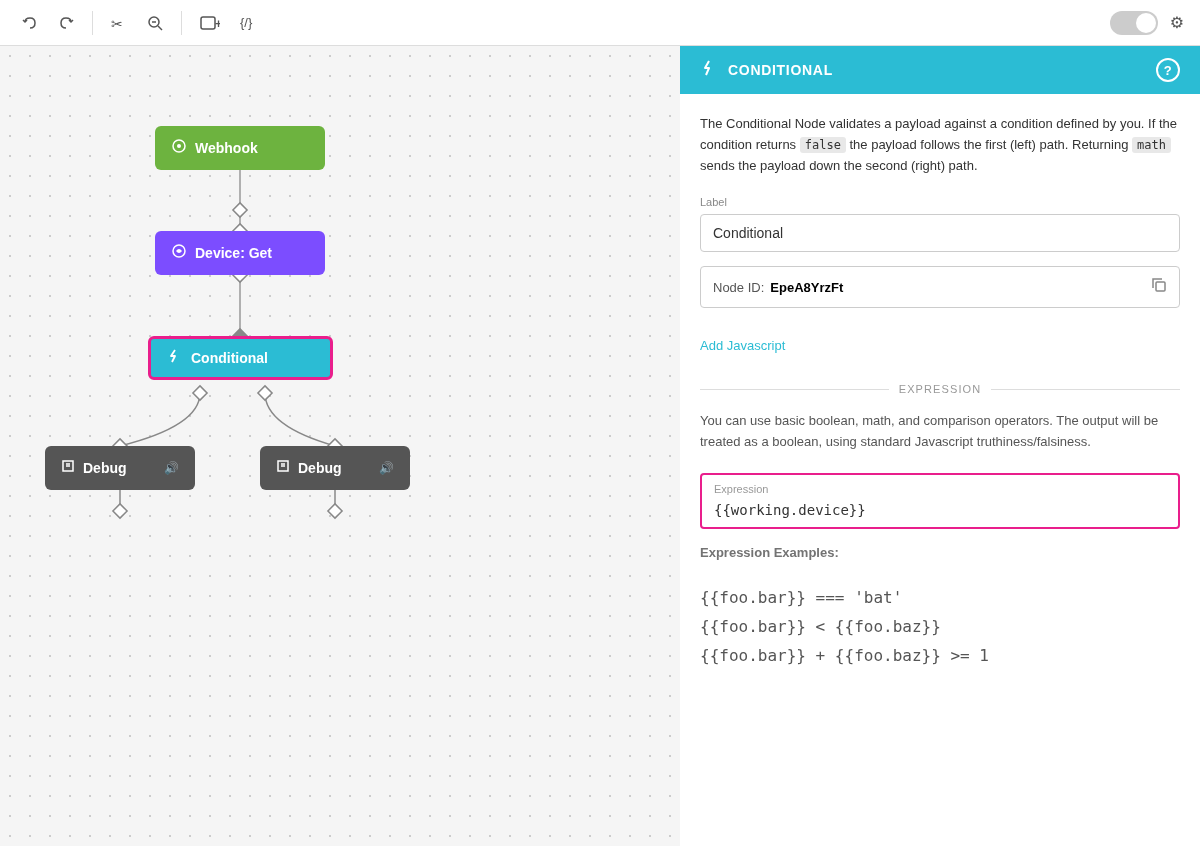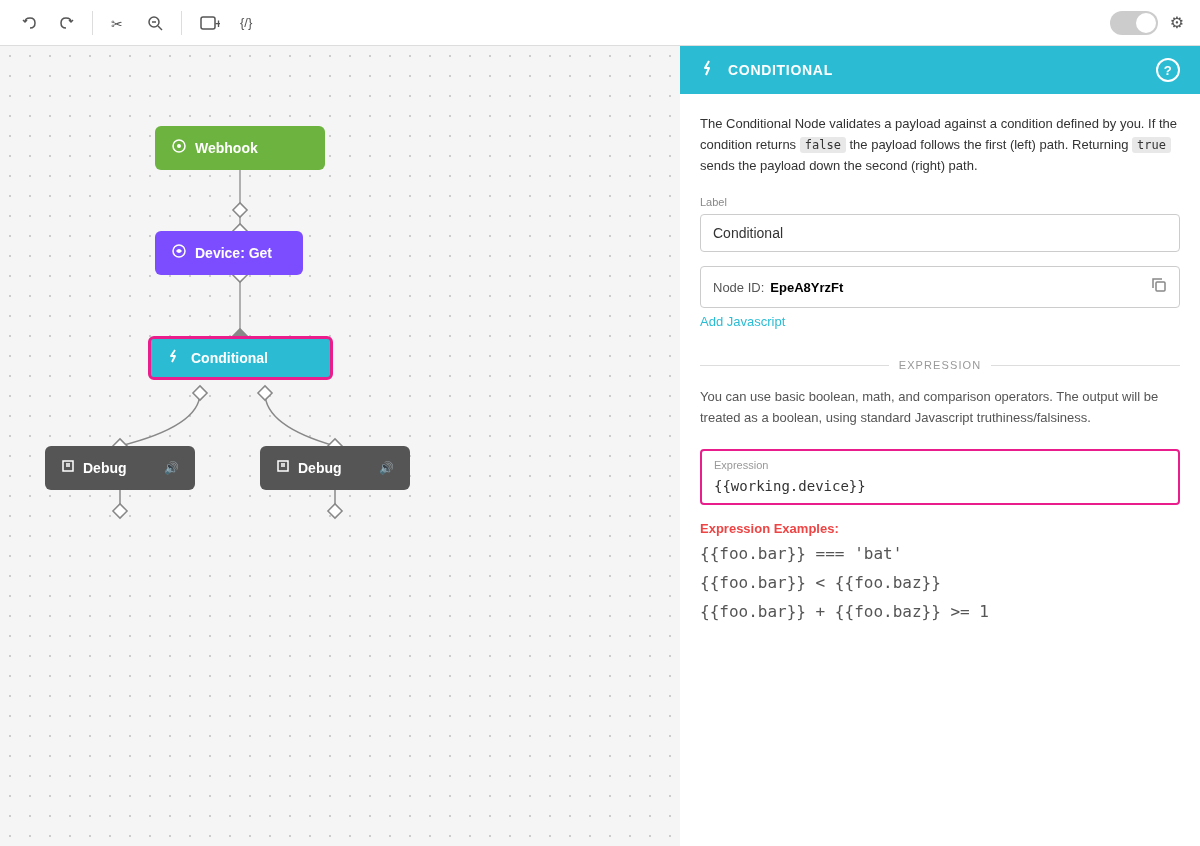"true" span.code-inline { text: true -> math }
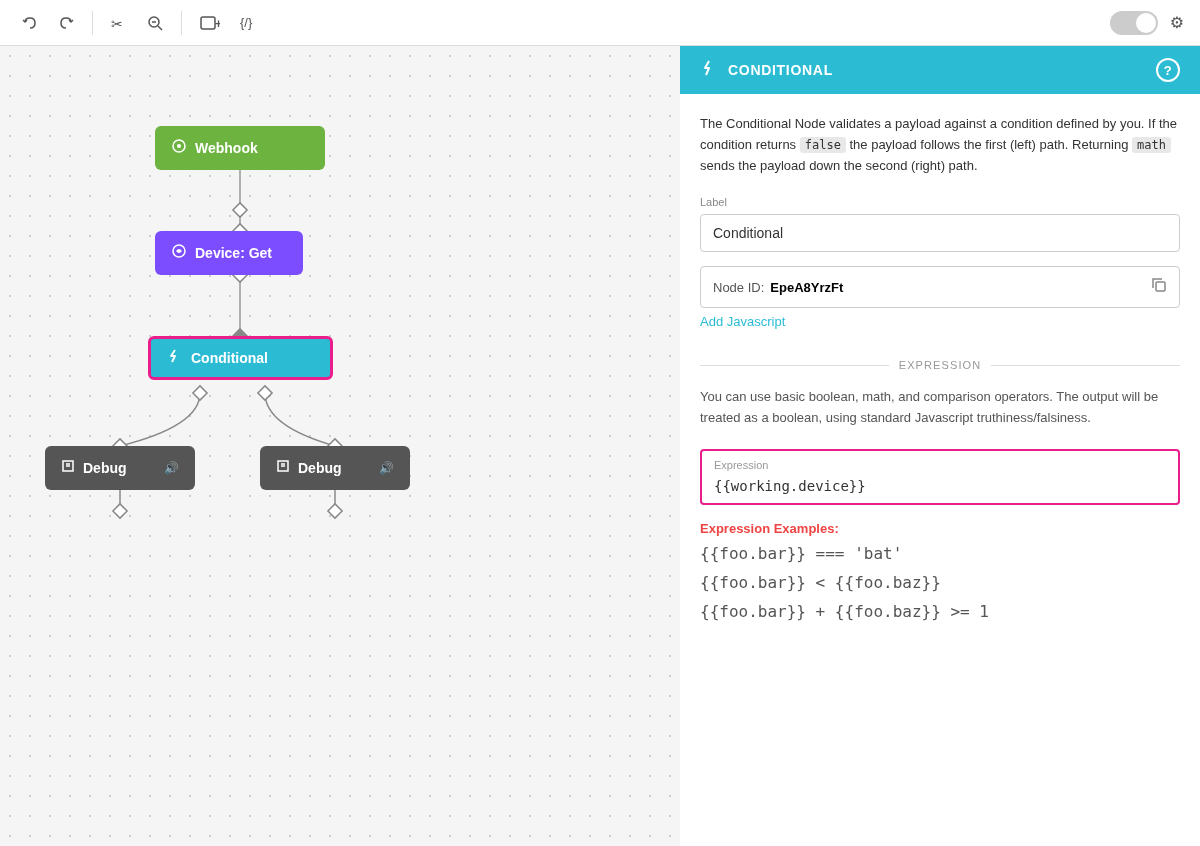"Device: Get" .node-device { width: 148px -> 170px }
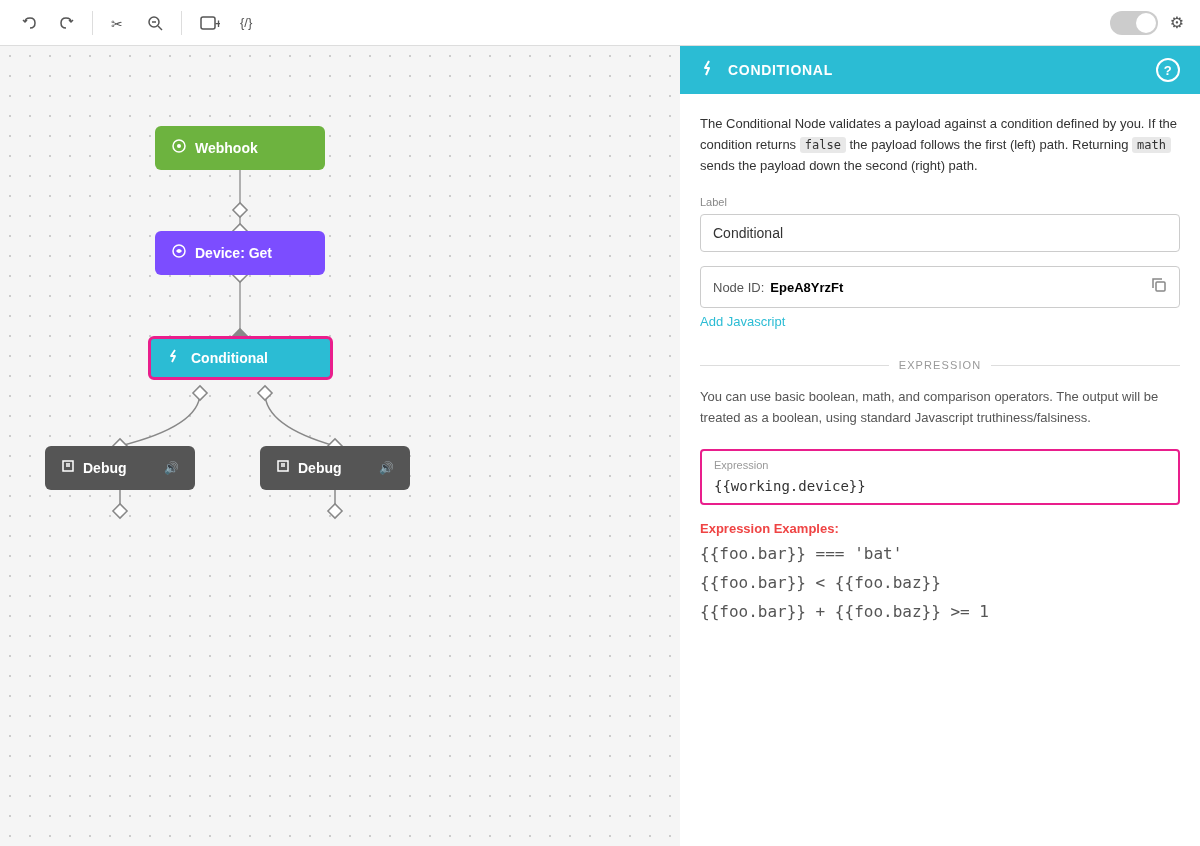"Node ID:" .node-id-row { margin-bottom: 4px -> 28px }
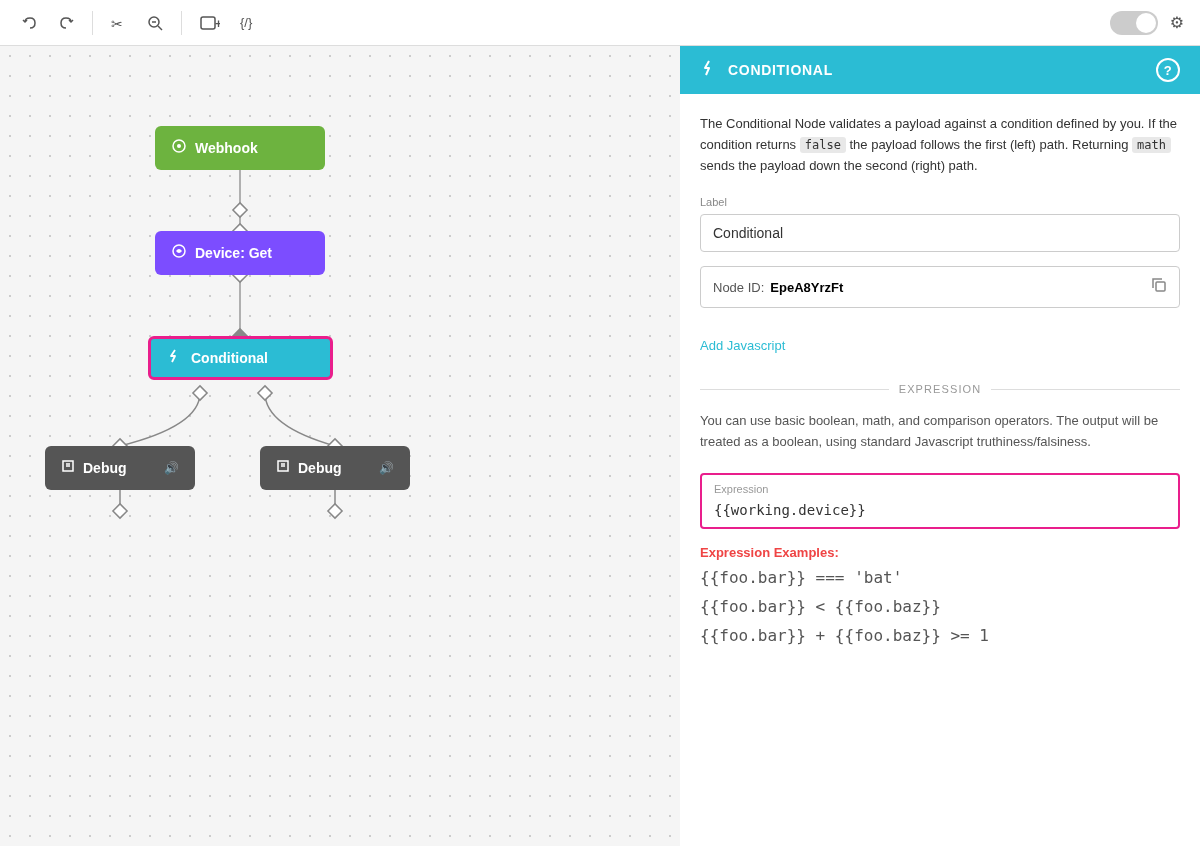"Expression Examples:" .examples-title { color: #ef4444 -> #737373; margin-bottom: 4px -> 24px }
